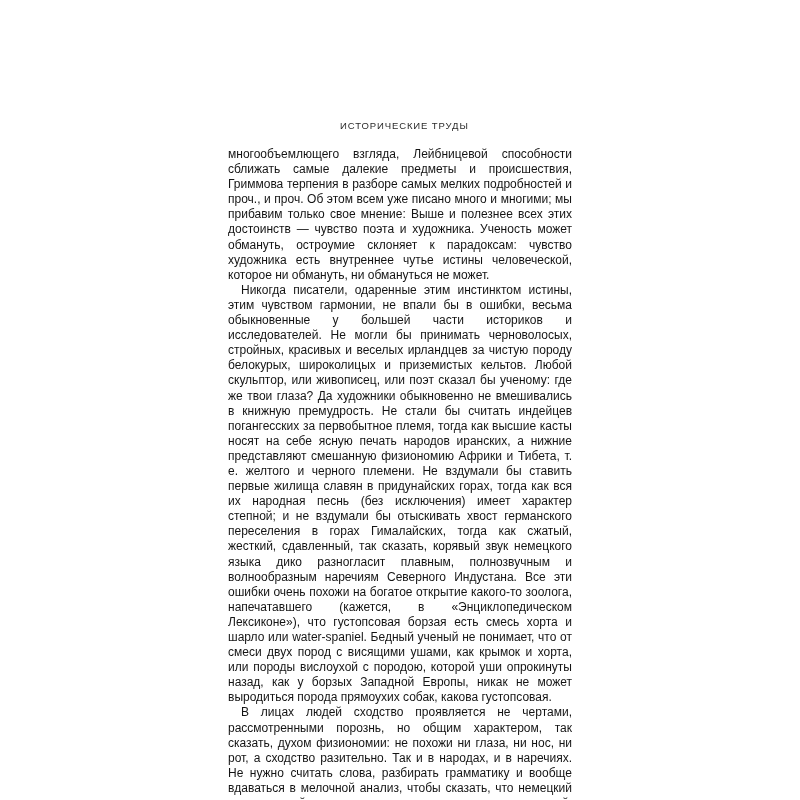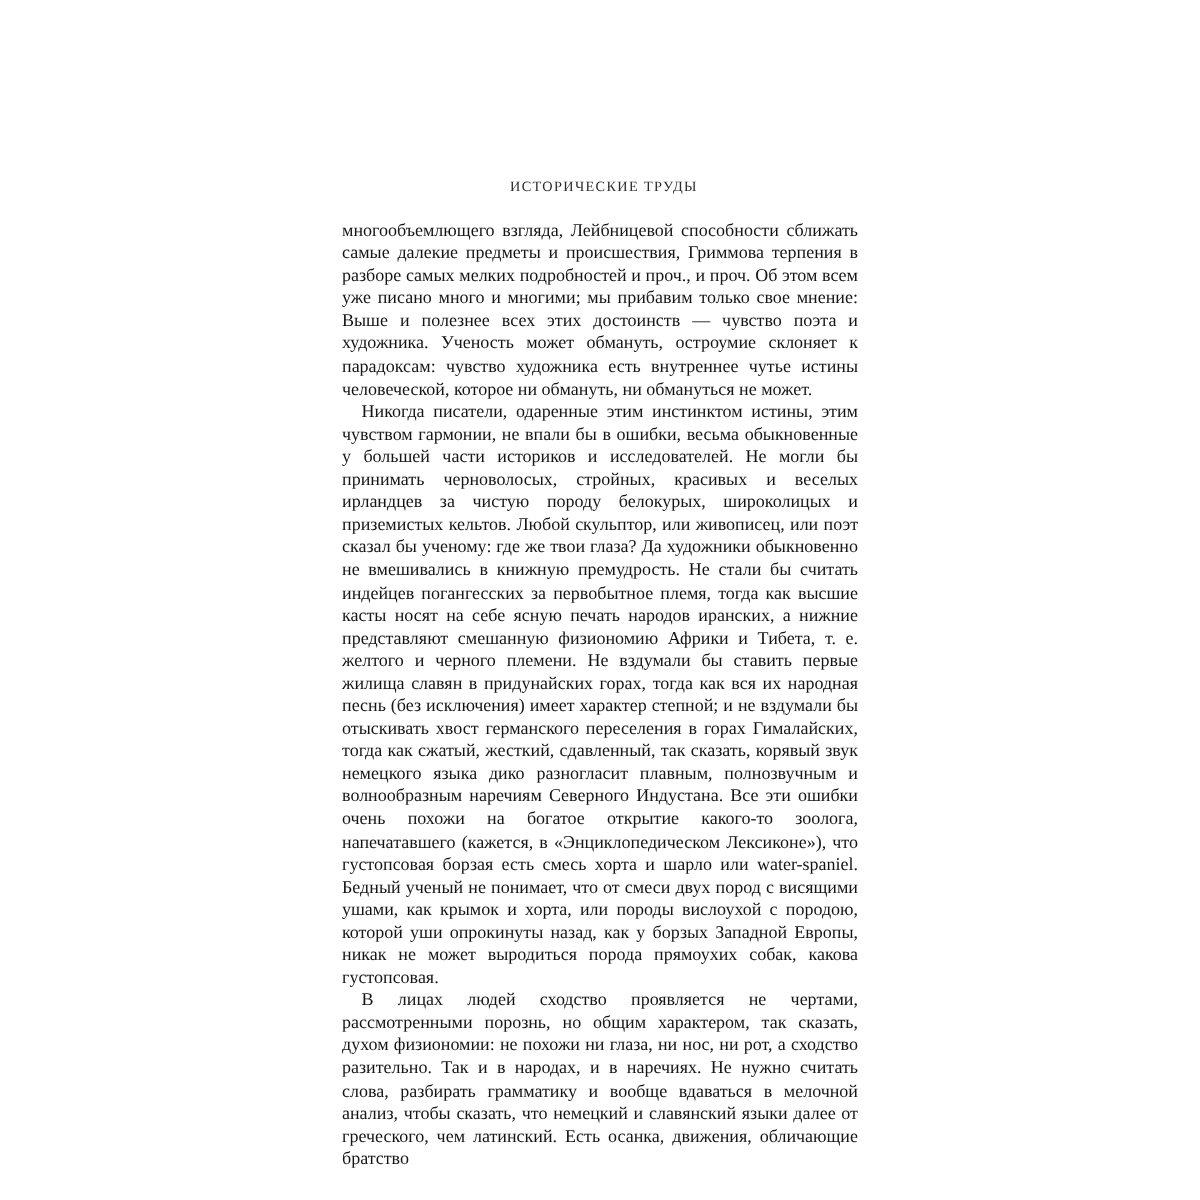"ИСТОРИЧЕСКИЕ ТРУДЫ" .page { font-family: Liberation Serif, serif -> Liberation Sans, sans-serif }
